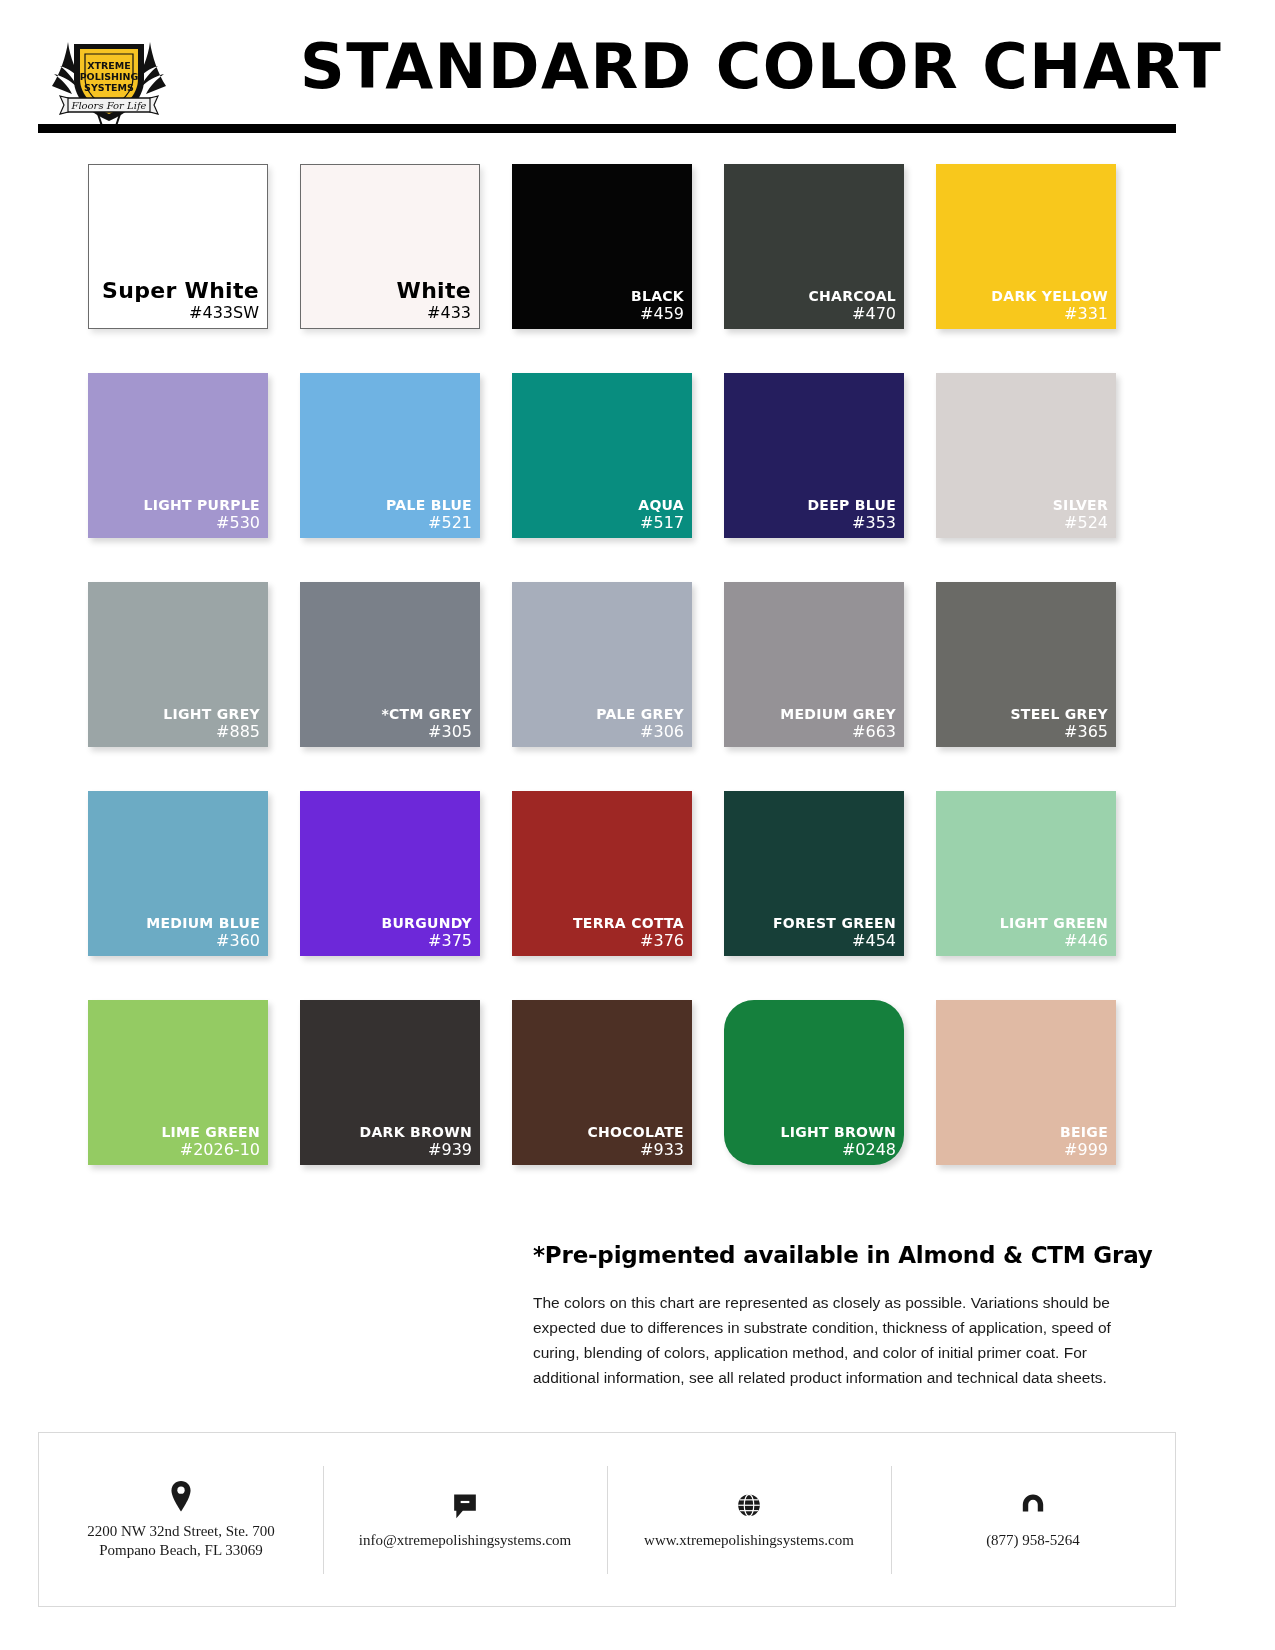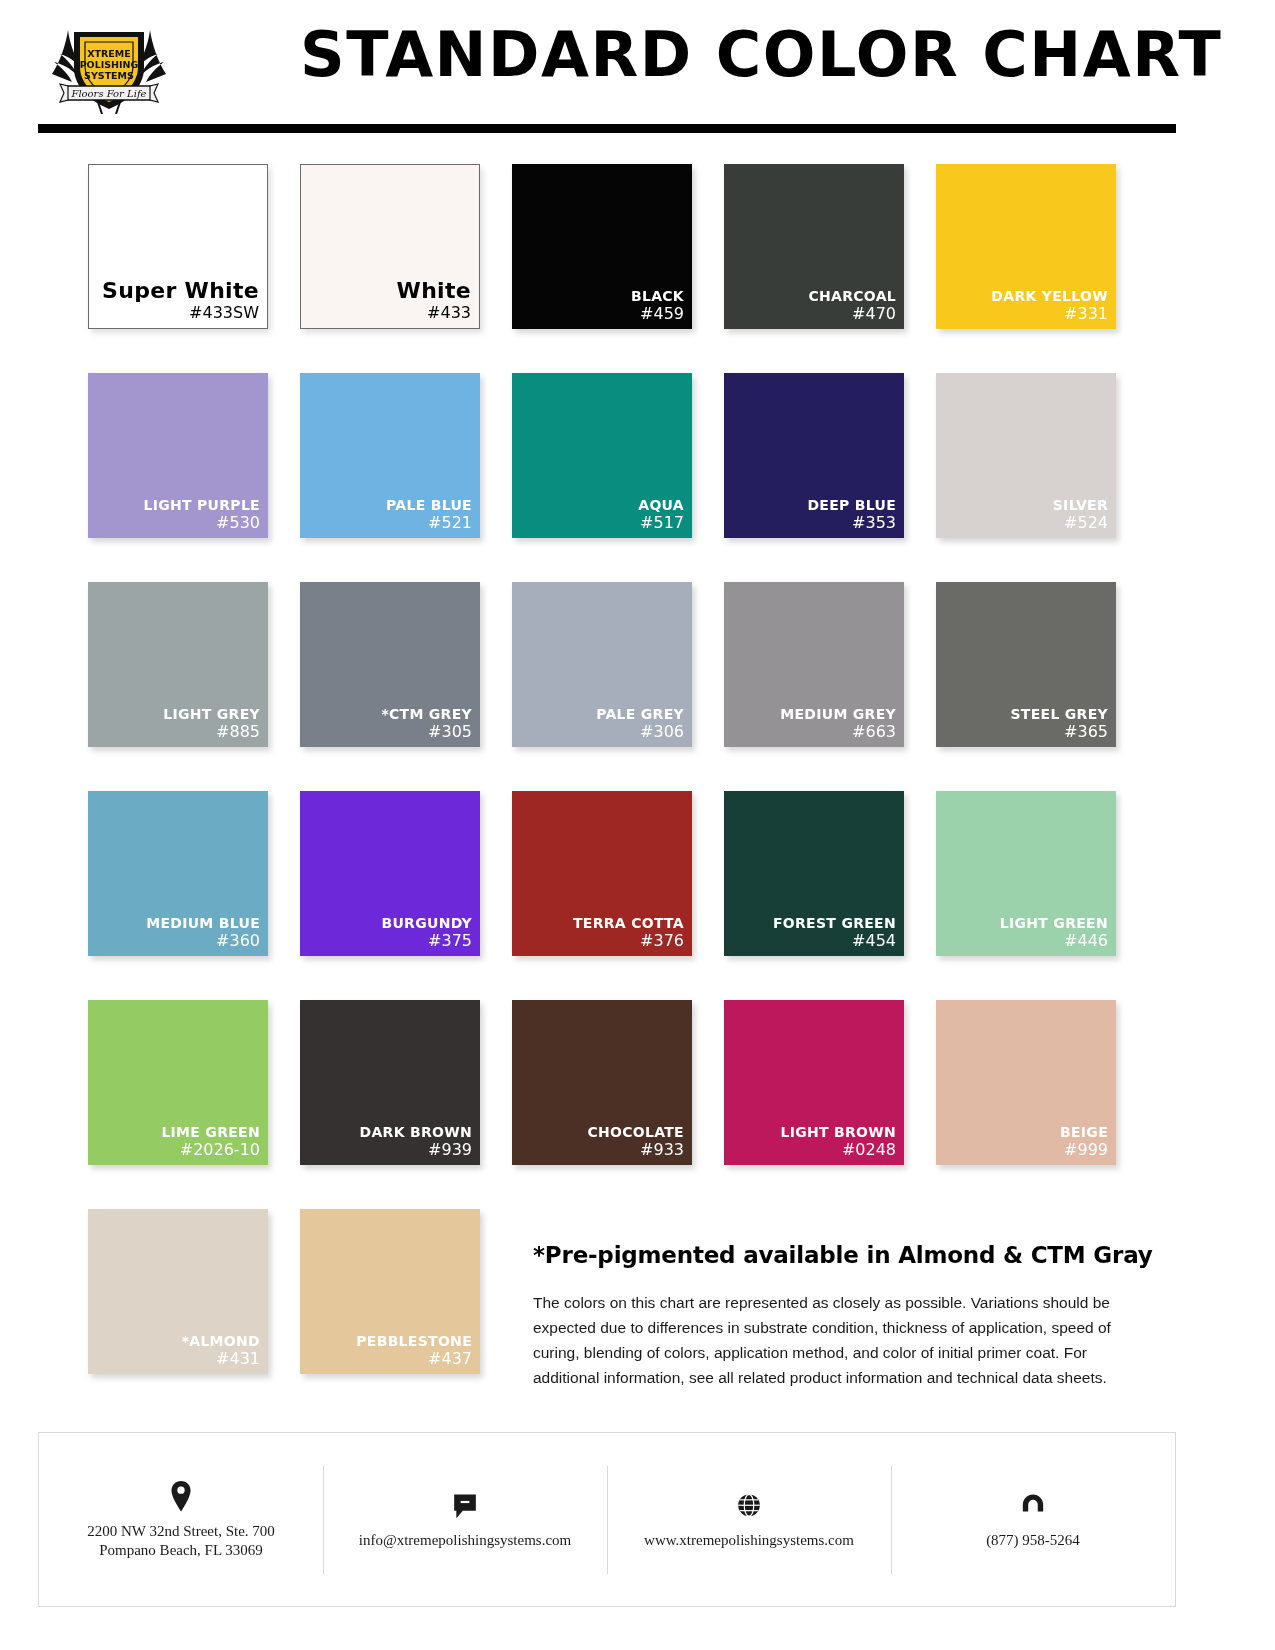"XTREME" .header { top: 0 -> 12px }
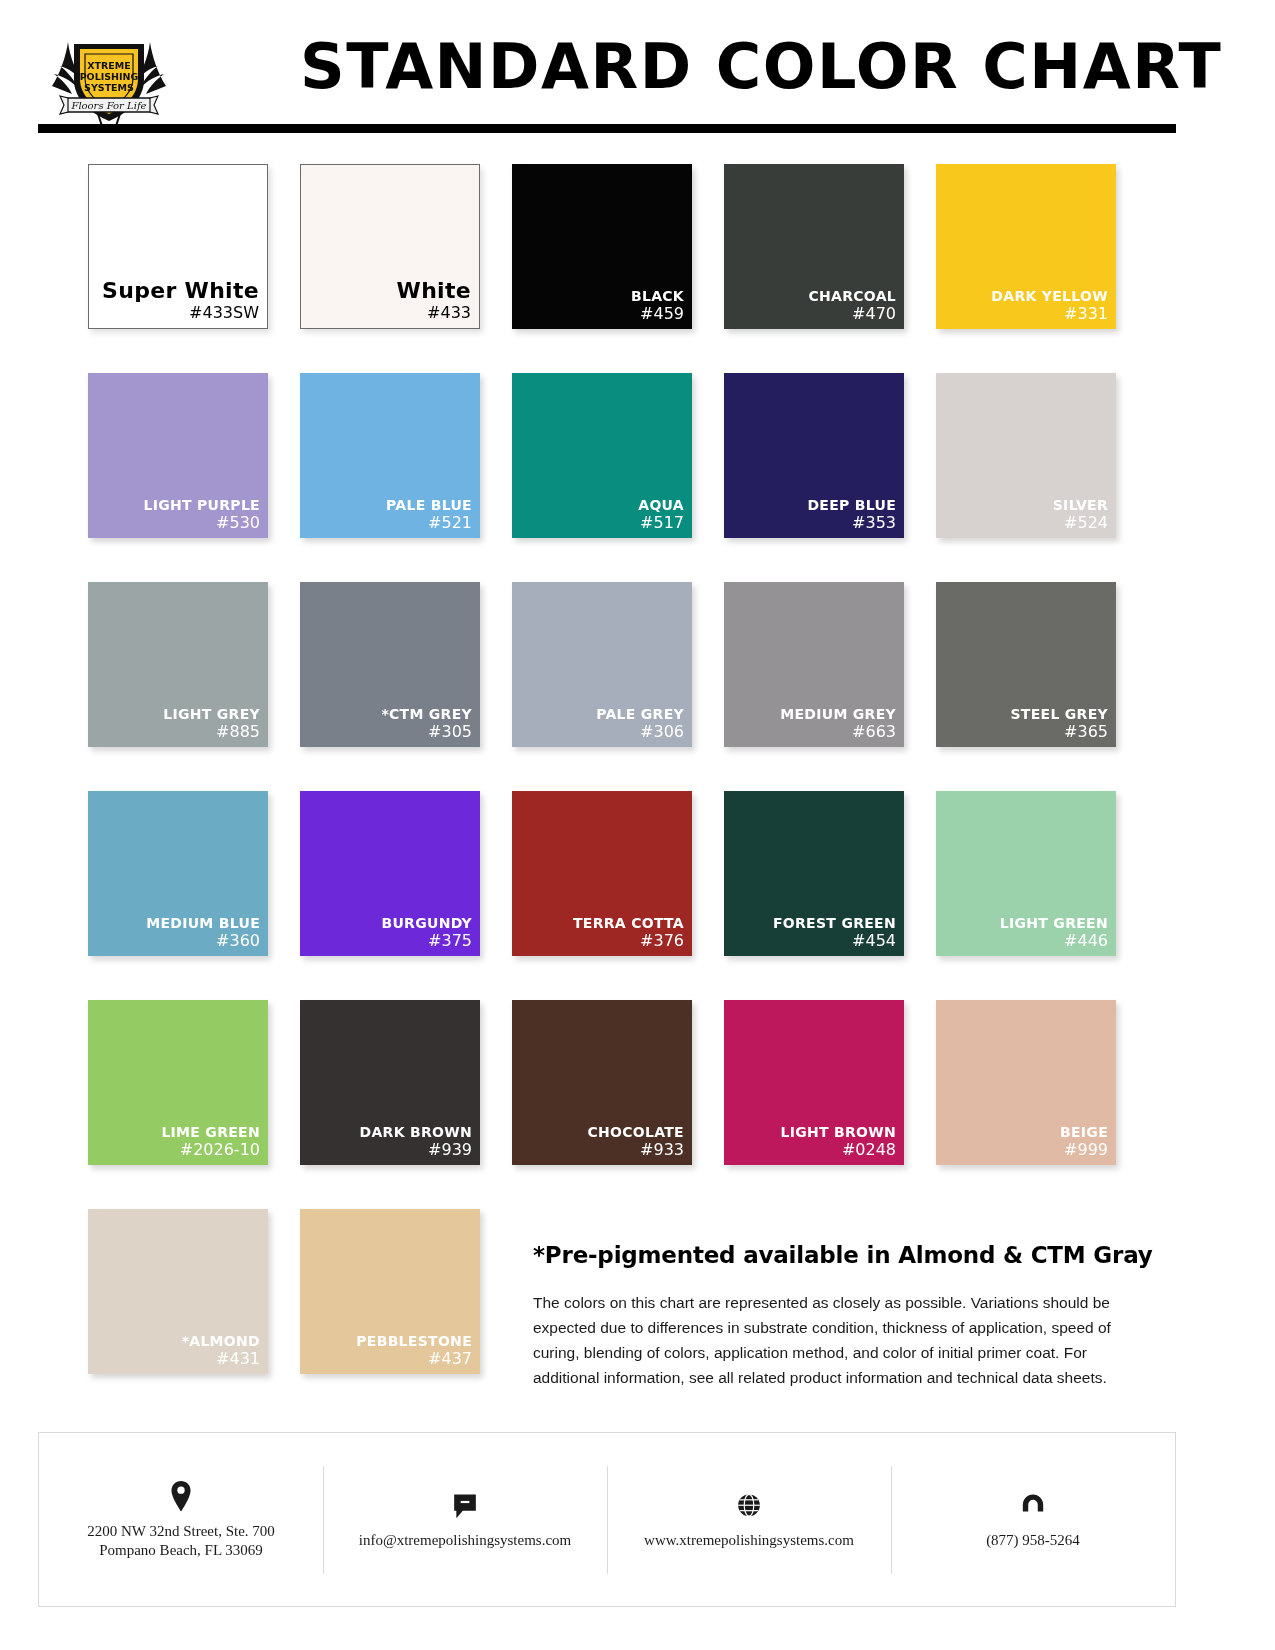"LIGHT BROWN" div.swatch { background: #be185d -> #15803d; border-radius: none -> 30px }
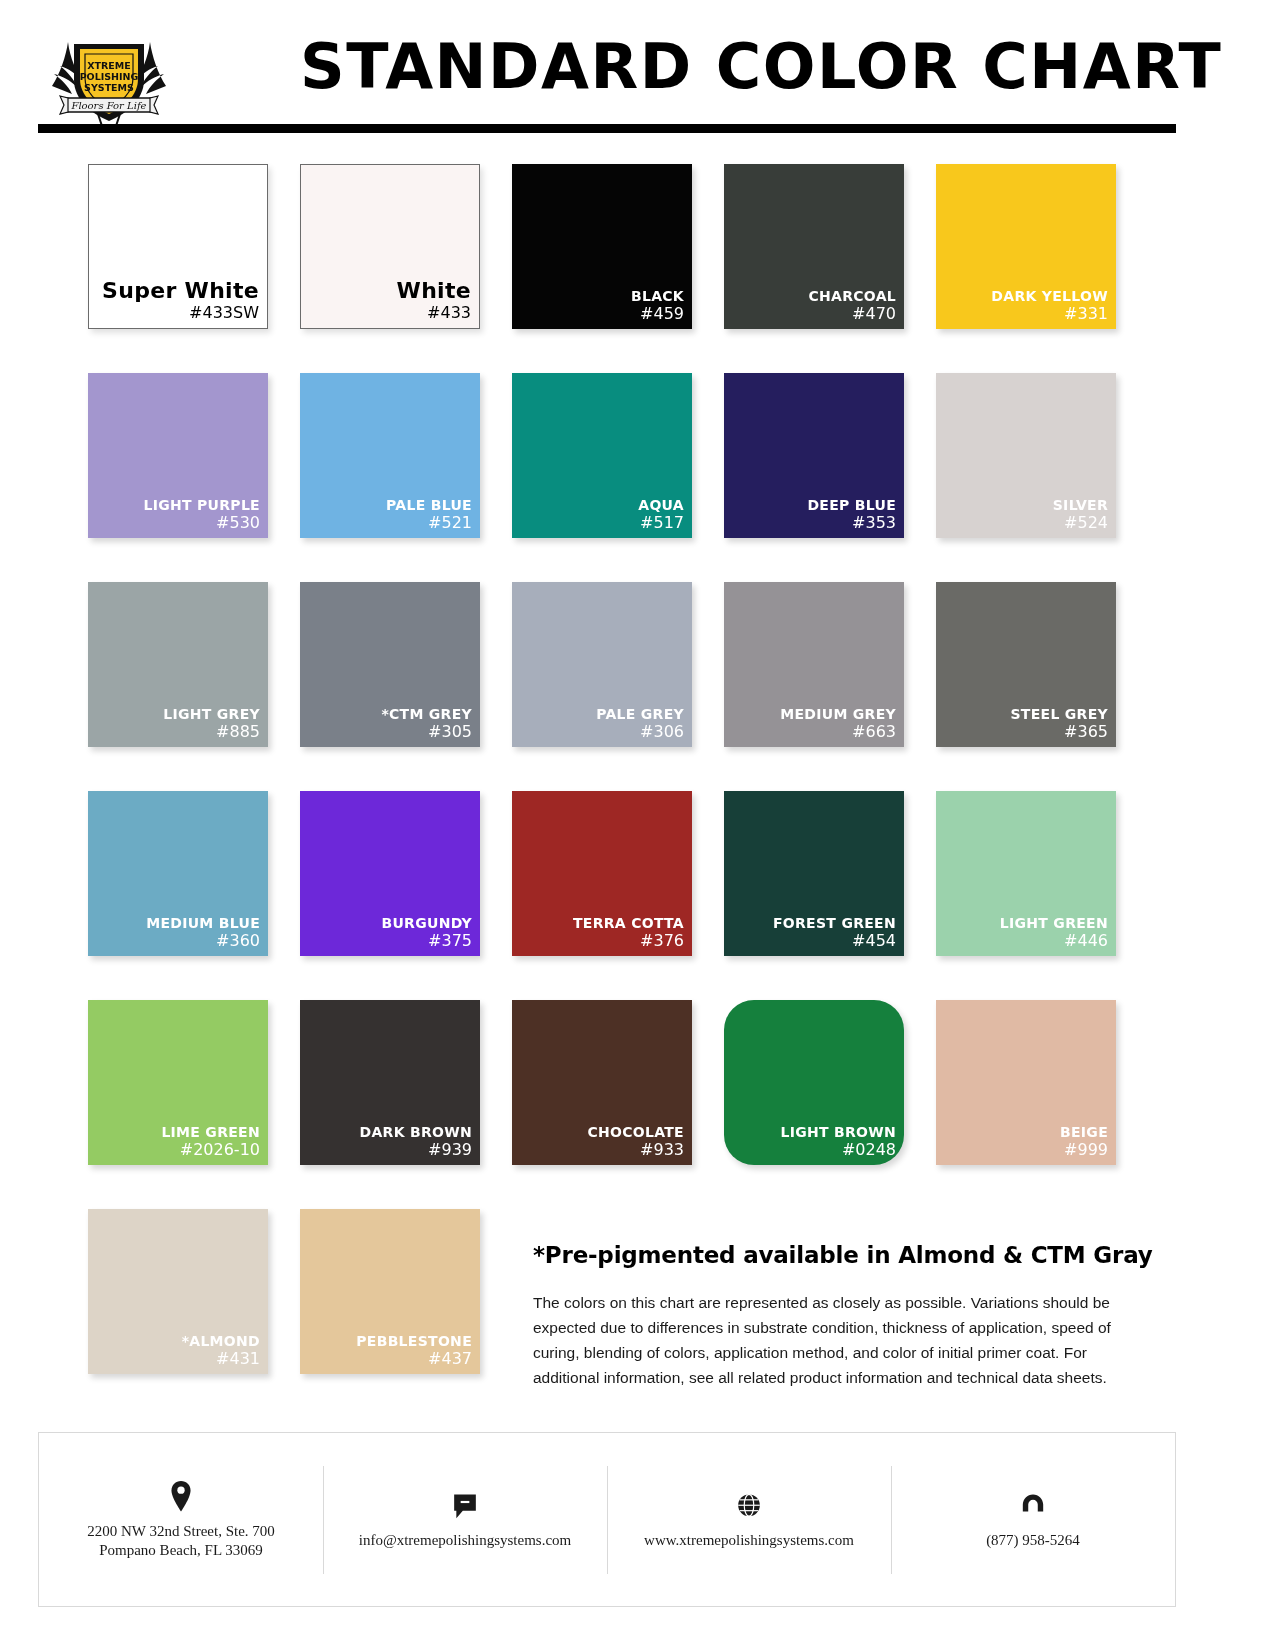"*ALMOND" div.row { html: <div> <div> <div> <span>*ALMOND</span> <span>#431</span> </div> </div> <div> <div> <span>PEBBLESTONE</span> <span>#437</span> </div> </div> </div> -> none }
